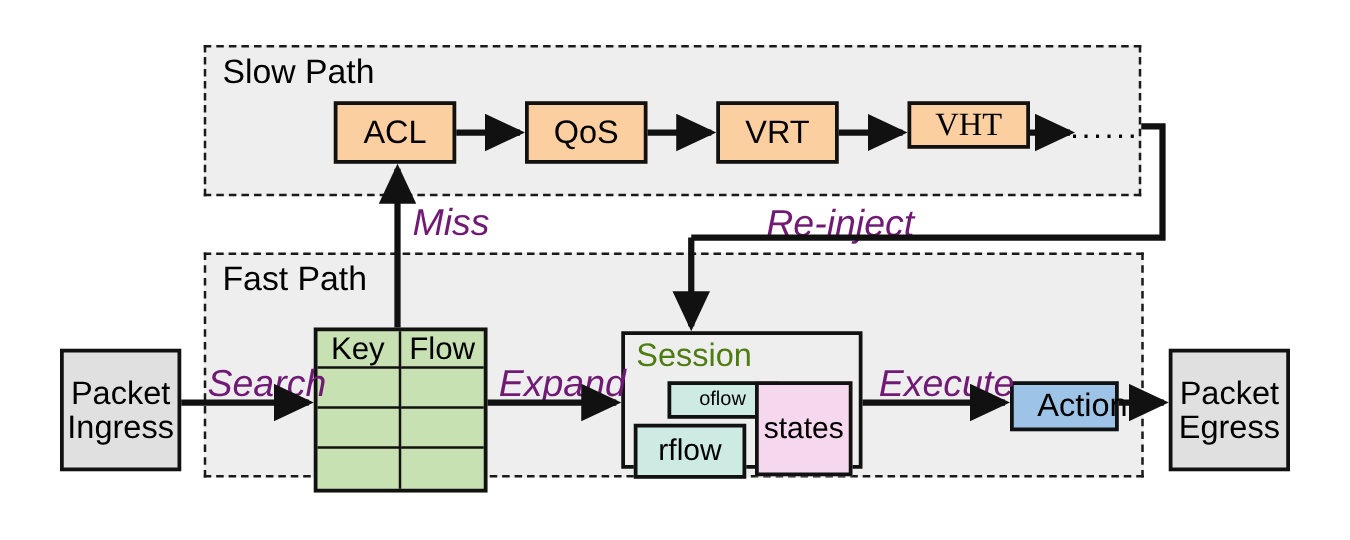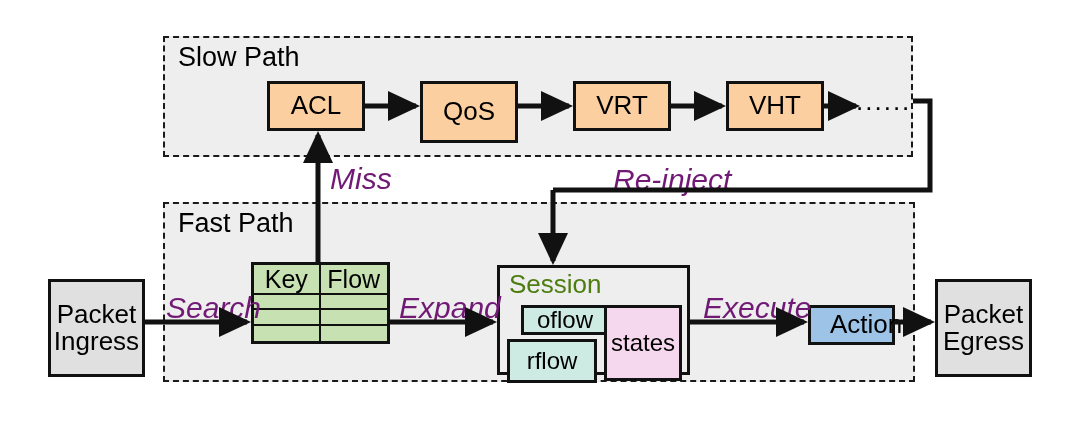"QoS" div.node { height: 62px -> 50px }
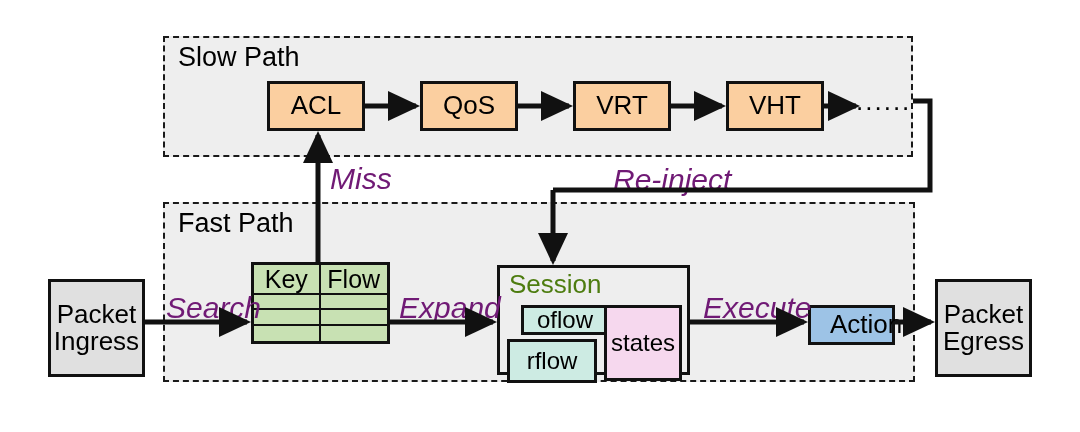"VHT" div.node { font-family: none -> Liberation Serif, serif; height: 50px -> 38px }
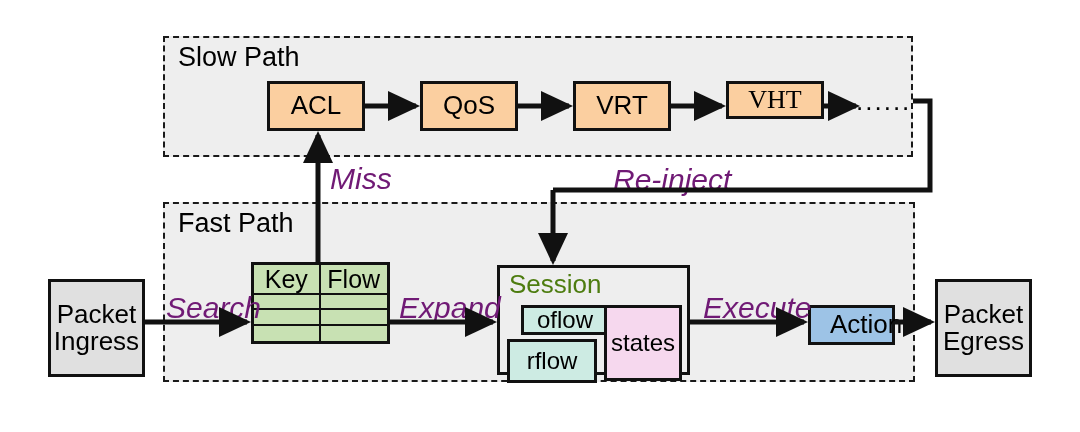"Key" div.table { height: 82px -> 132px }
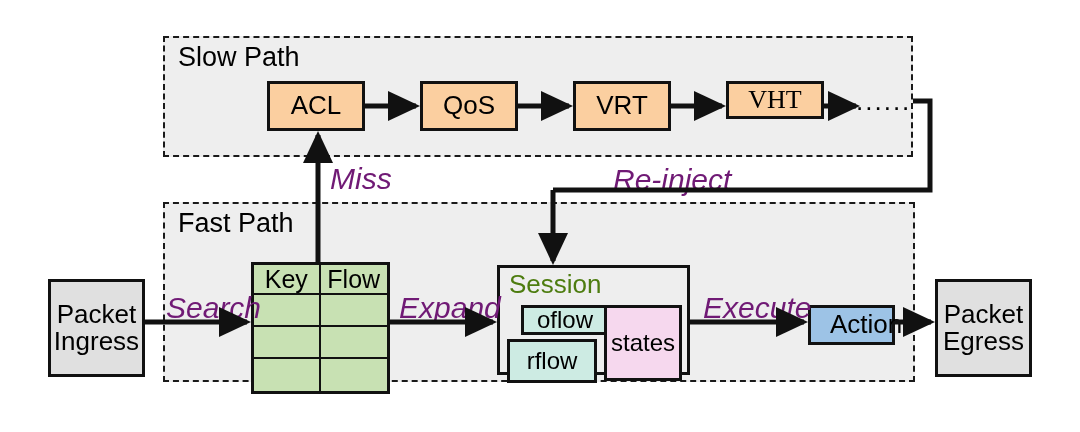"oflow" div.node { font-size: 24px -> 16px; left: 521px -> 534px }
